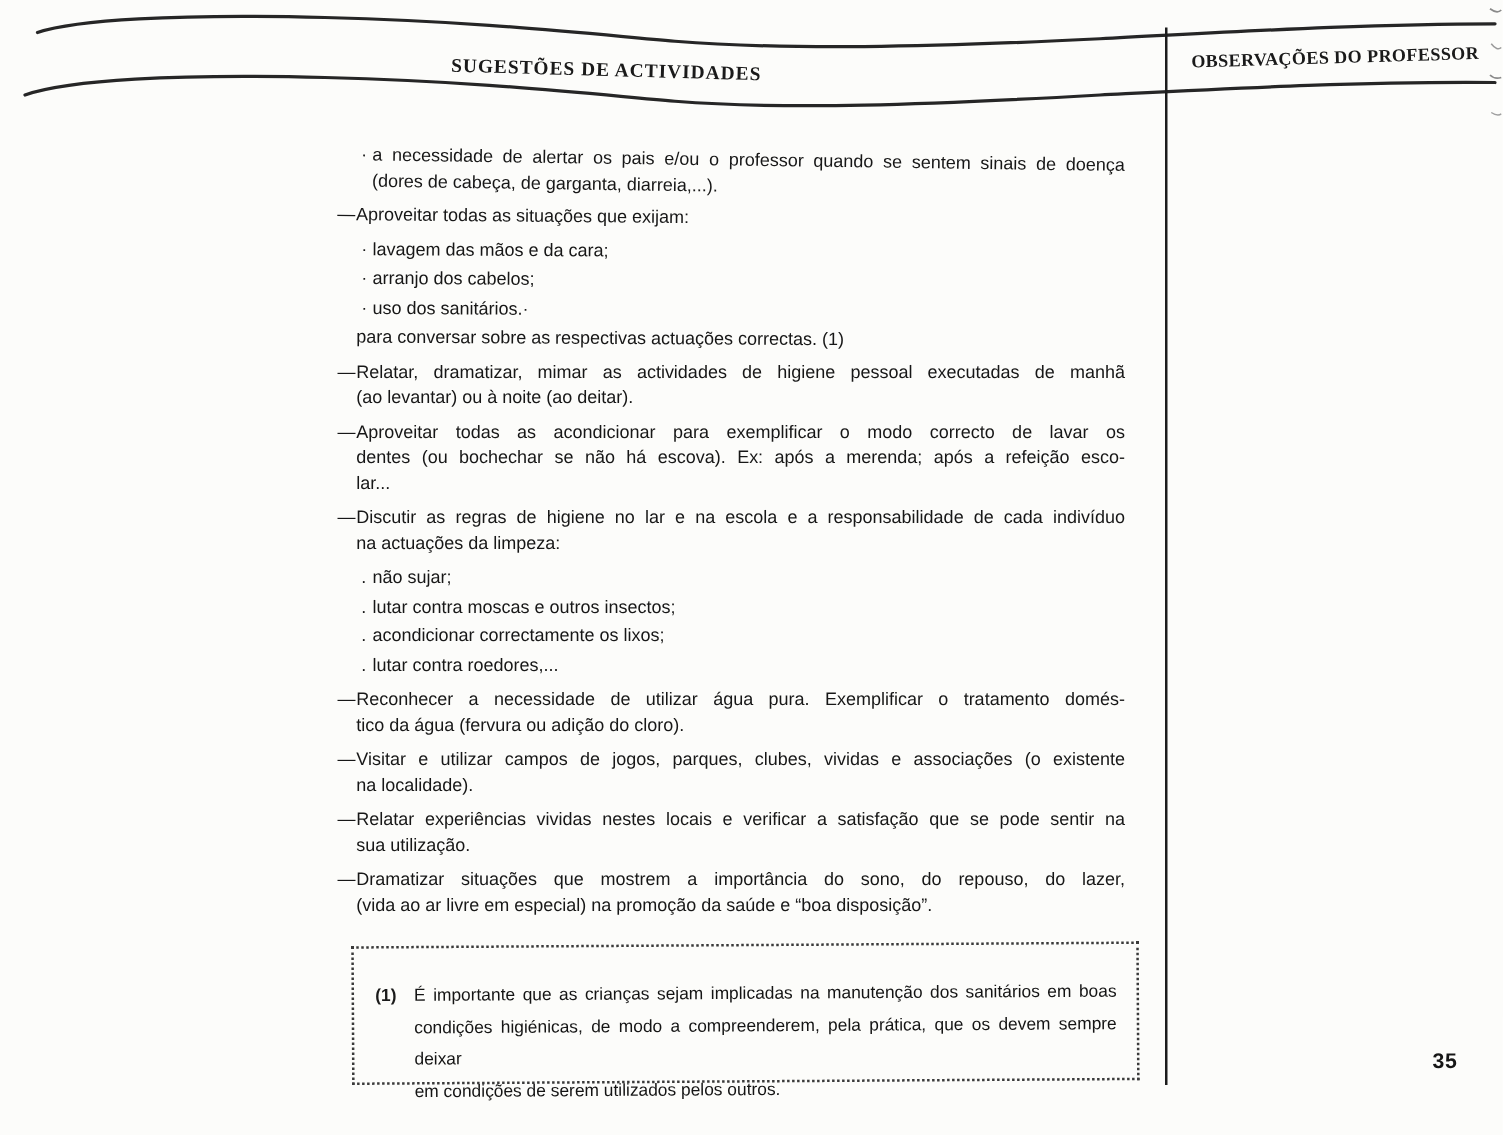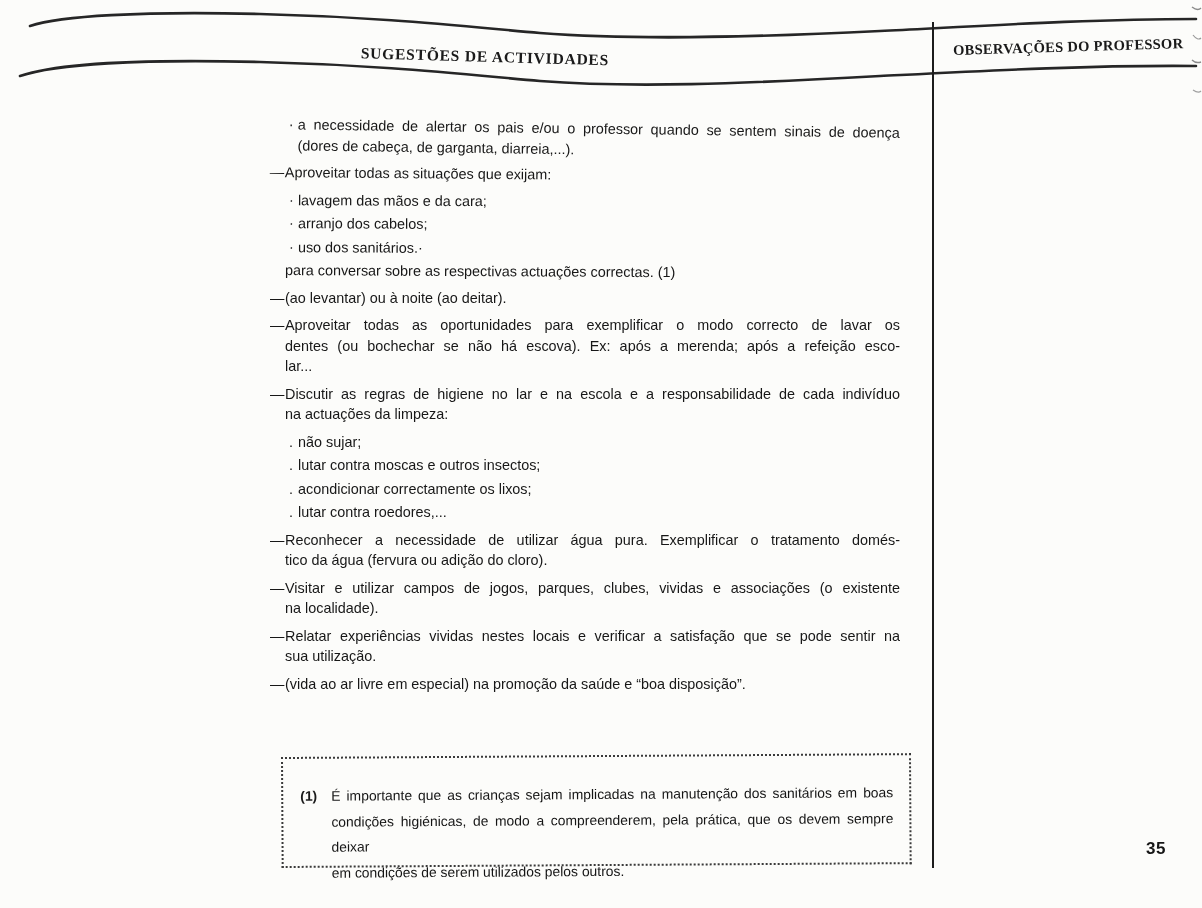"Relatar, dramatizar, mimar as" div.ln { html: none -> <div>Relatar, dramatizar, mimar as actividades de higiene pessoal executadas de manhã</div> }
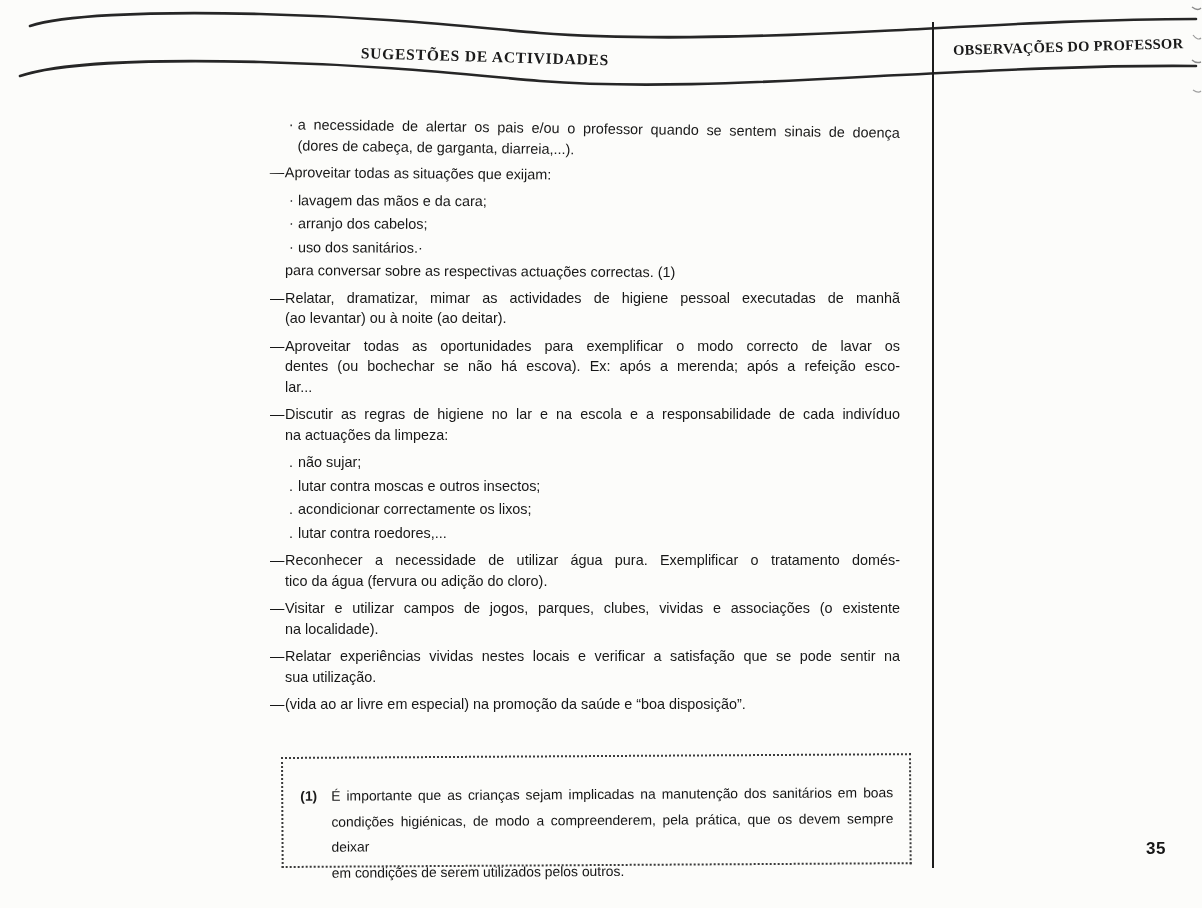"Aproveitar todas as oportunidades para" div.ln { text: oportunidades -> acondicionar }
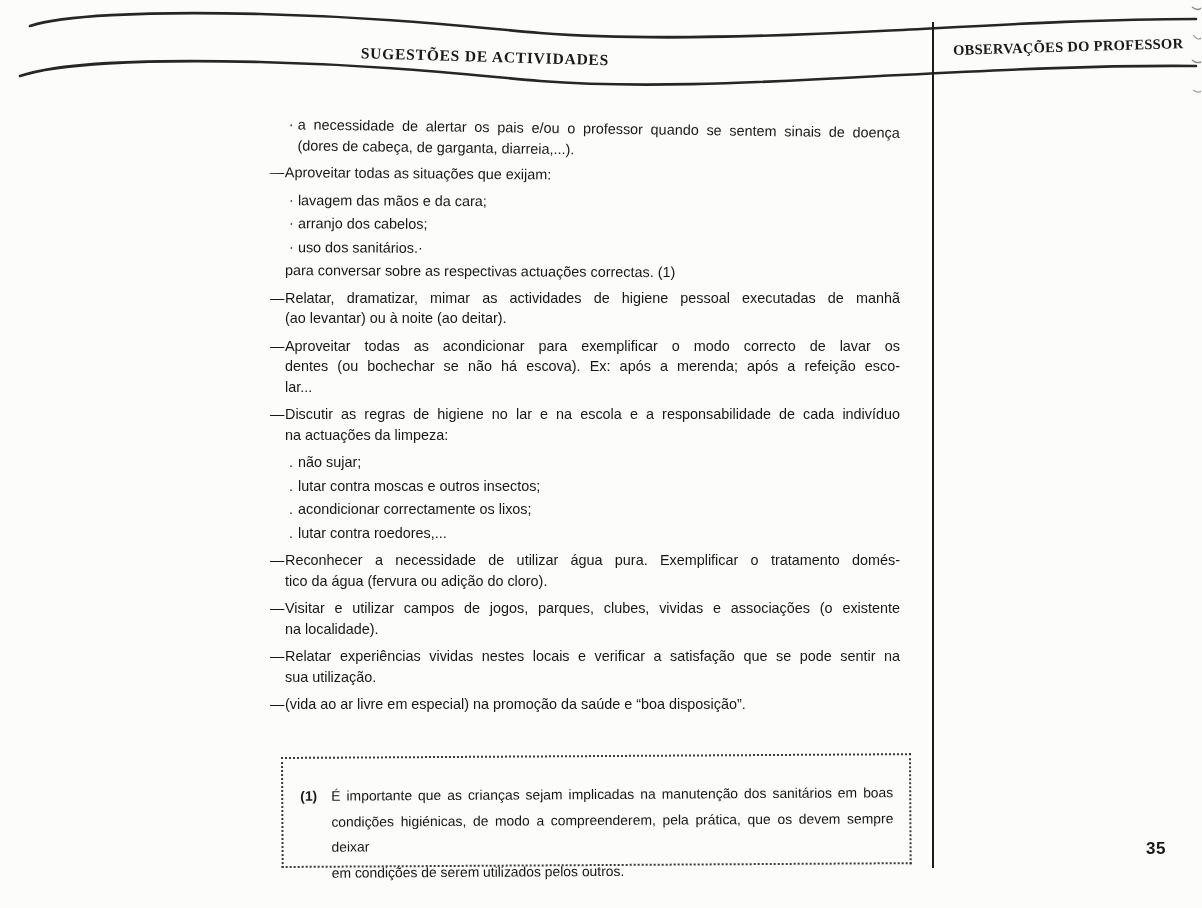"Dramatizar situações que mostrem a" div.ln { html: none -> <div>Dramatizar situações que mostrem a importância do sono, do repouso, do lazer,</div> }
